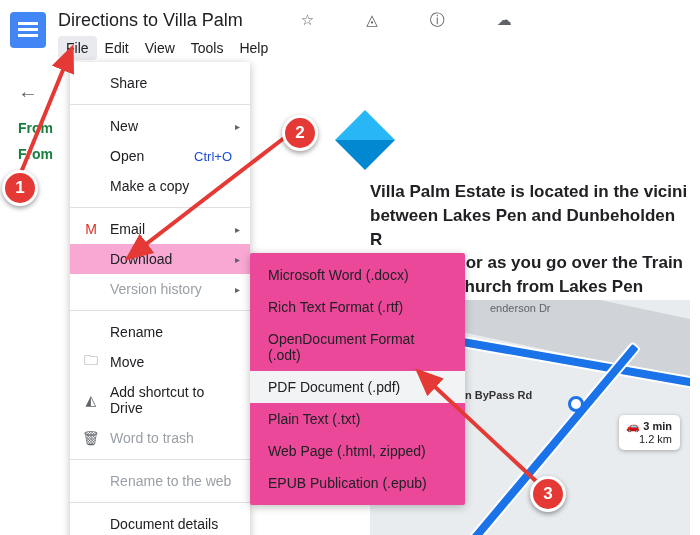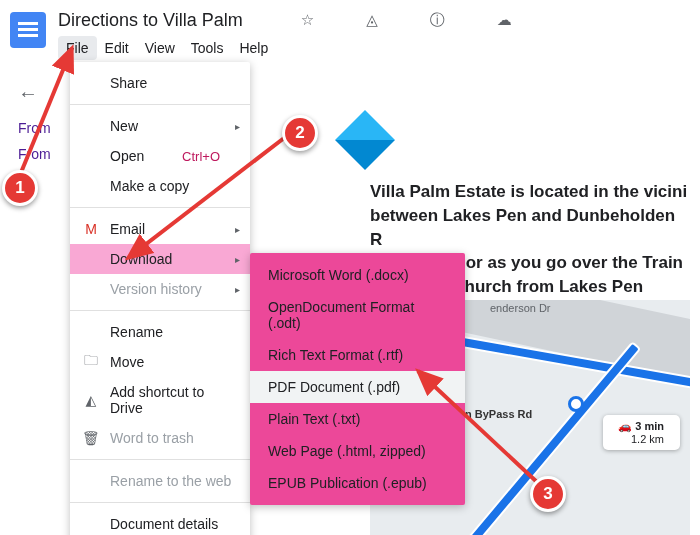"From" .outline { color: #4c1d95 -> #15803d; font-weight: normal -> bold }
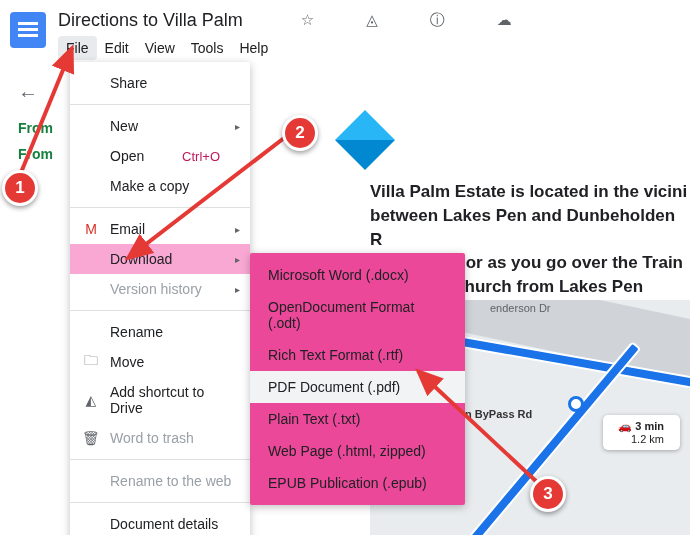"Ctrl+O" .dd-shortcut { color: #be185d -> #1d4ed8; right: 30px -> 18px }
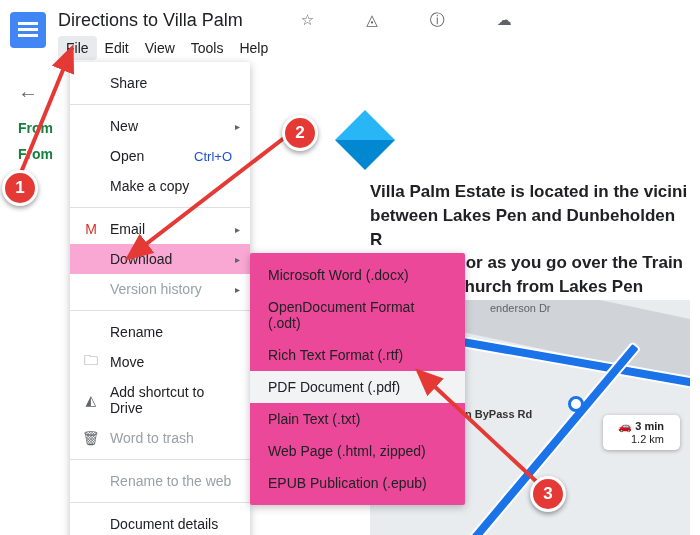"OpenDocument Format (.odt)" div.sub-item { order: before "Rich Text Format (.rtf)" -> after "Rich Text Format (.rtf)" }
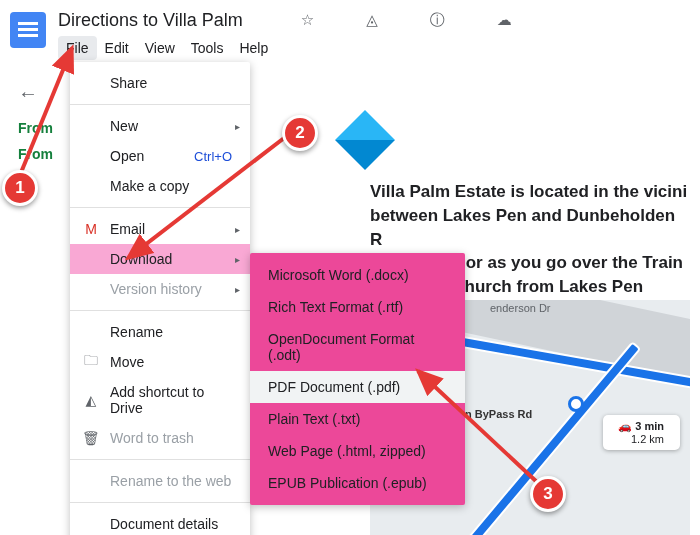"n ByPass Rd" div.map-label { top: 108px -> 89px }
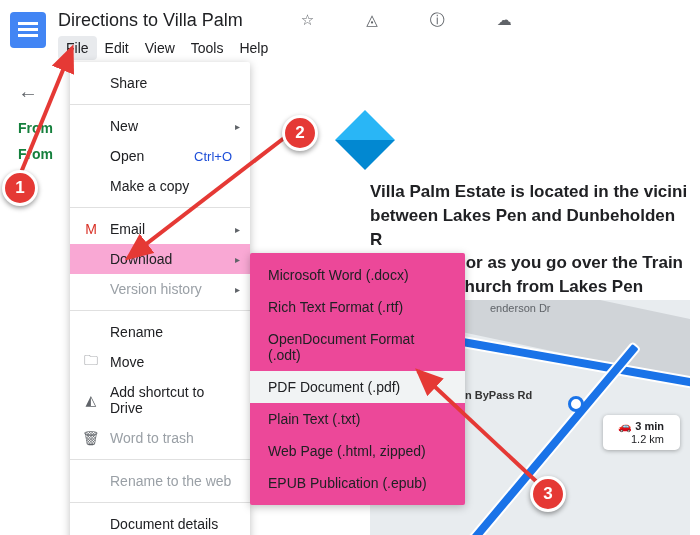"🚗 3 min" .map-bubble { padding: 5px 16px -> 5px 8px }
